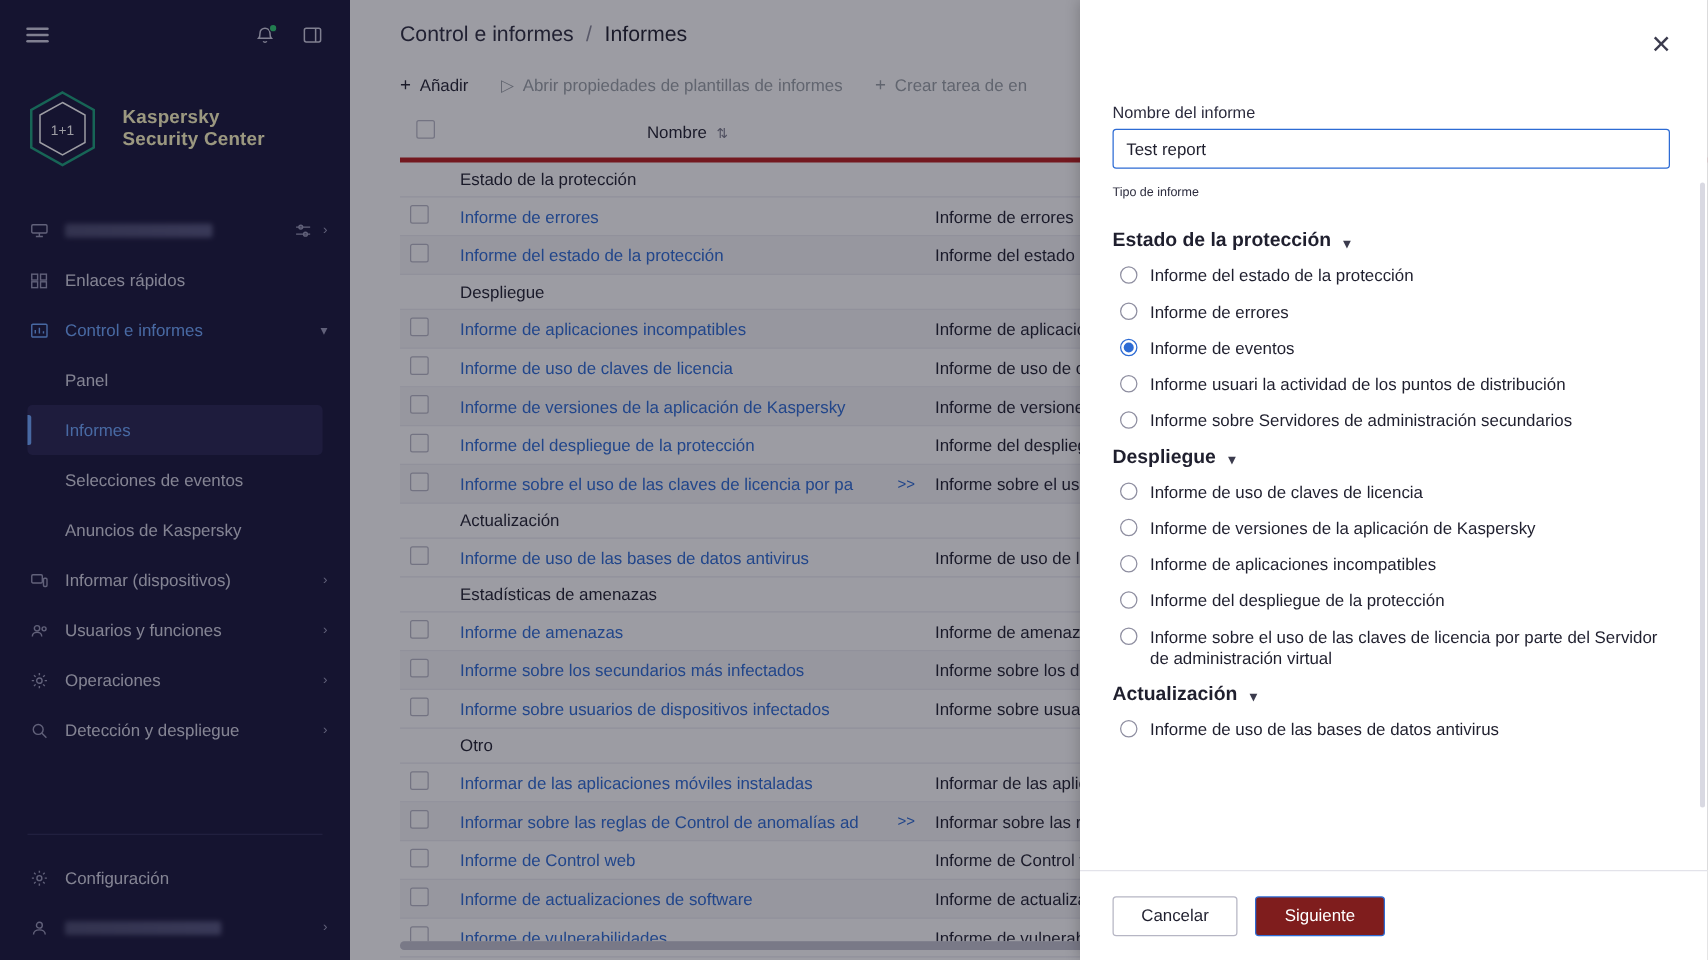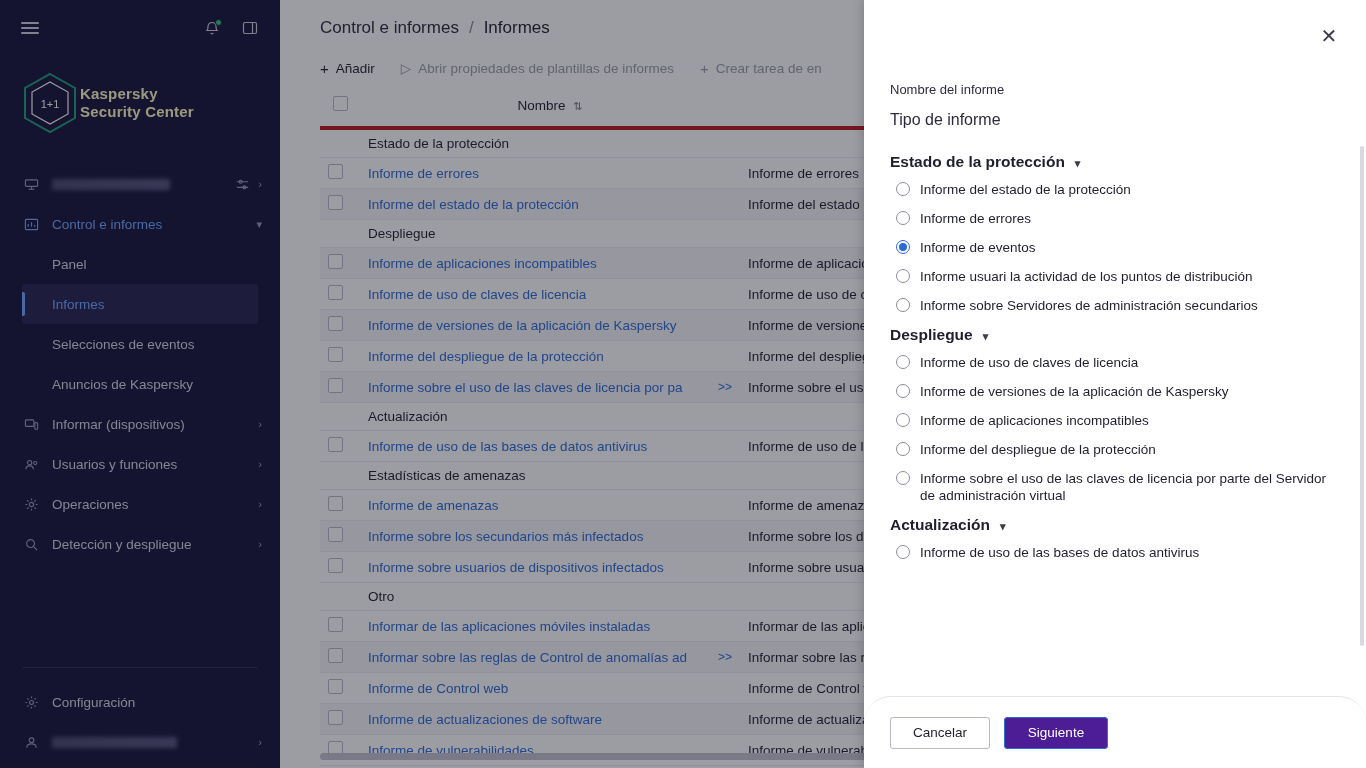"1+1" .brand { gap: 2px -> 20px }
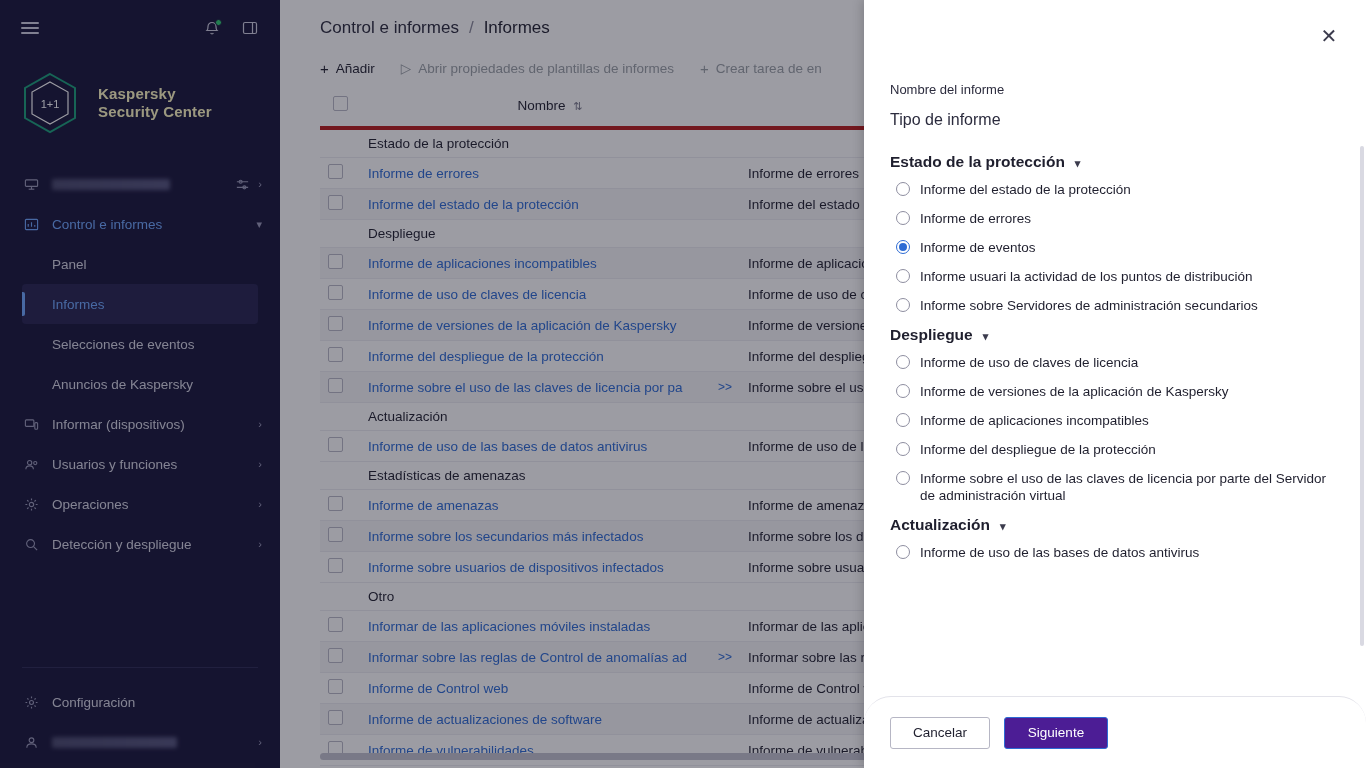"Test report" input.text-input { html: none -> <input> }
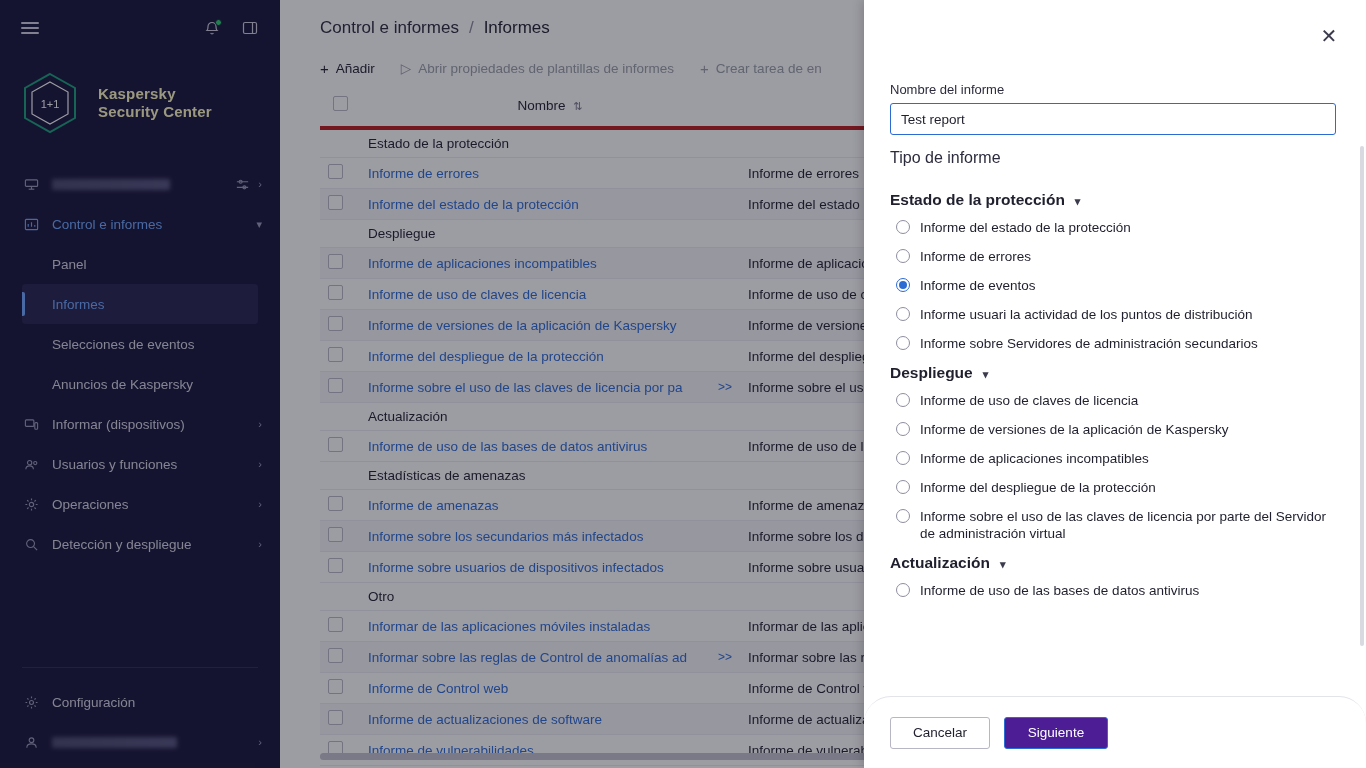"Tipo de informe" .sub-label { font-size: 16px -> 10px }
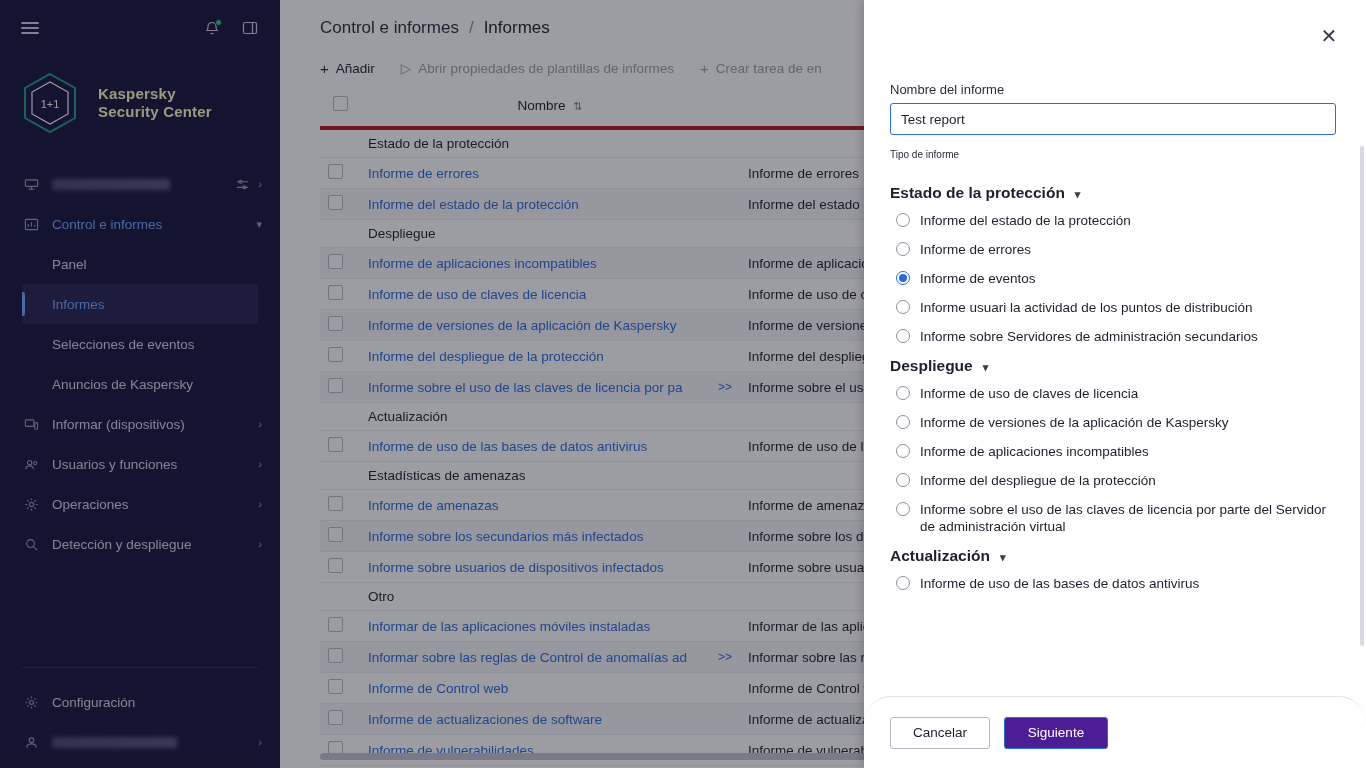"Enlaces rápidos" div.nav-row { html: none -> <div> <span> <svg> <rect></rect> <rect></rect> <rect></rect> <rect></rect> </svg> </span> <span>Enlaces rápidos</span> </div> }
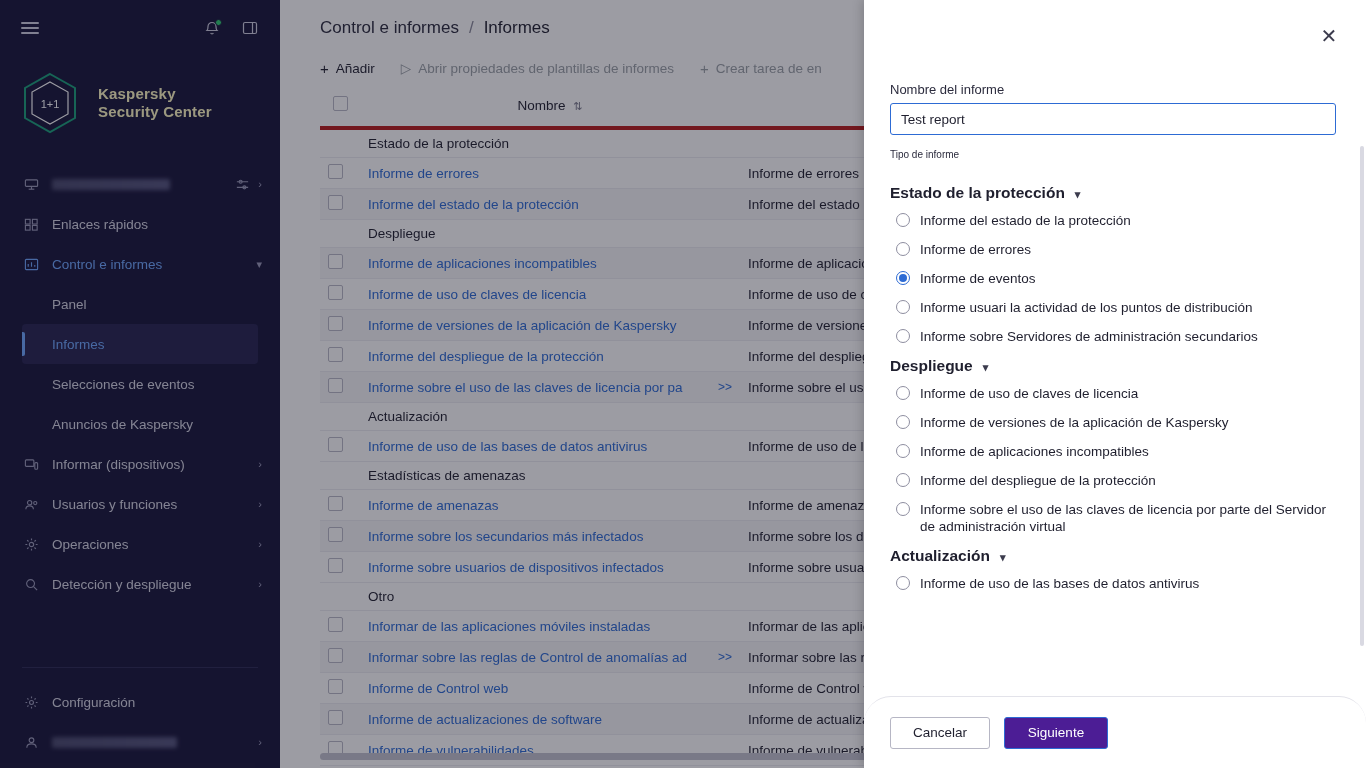"Cancelar" .panel-foot { border-radius: 27px -> none }
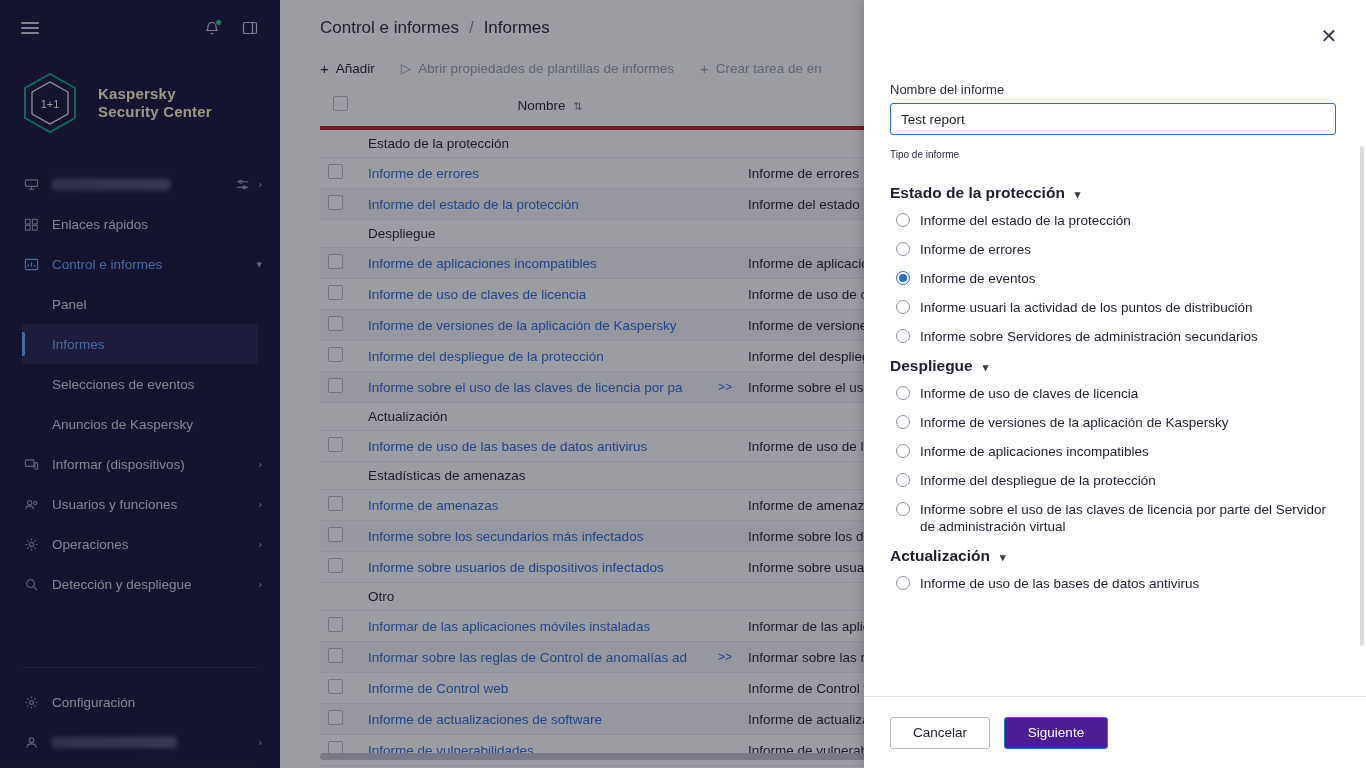"Siguiente" .btn-primary { background: #4c1d95 -> #7f1d1d }
